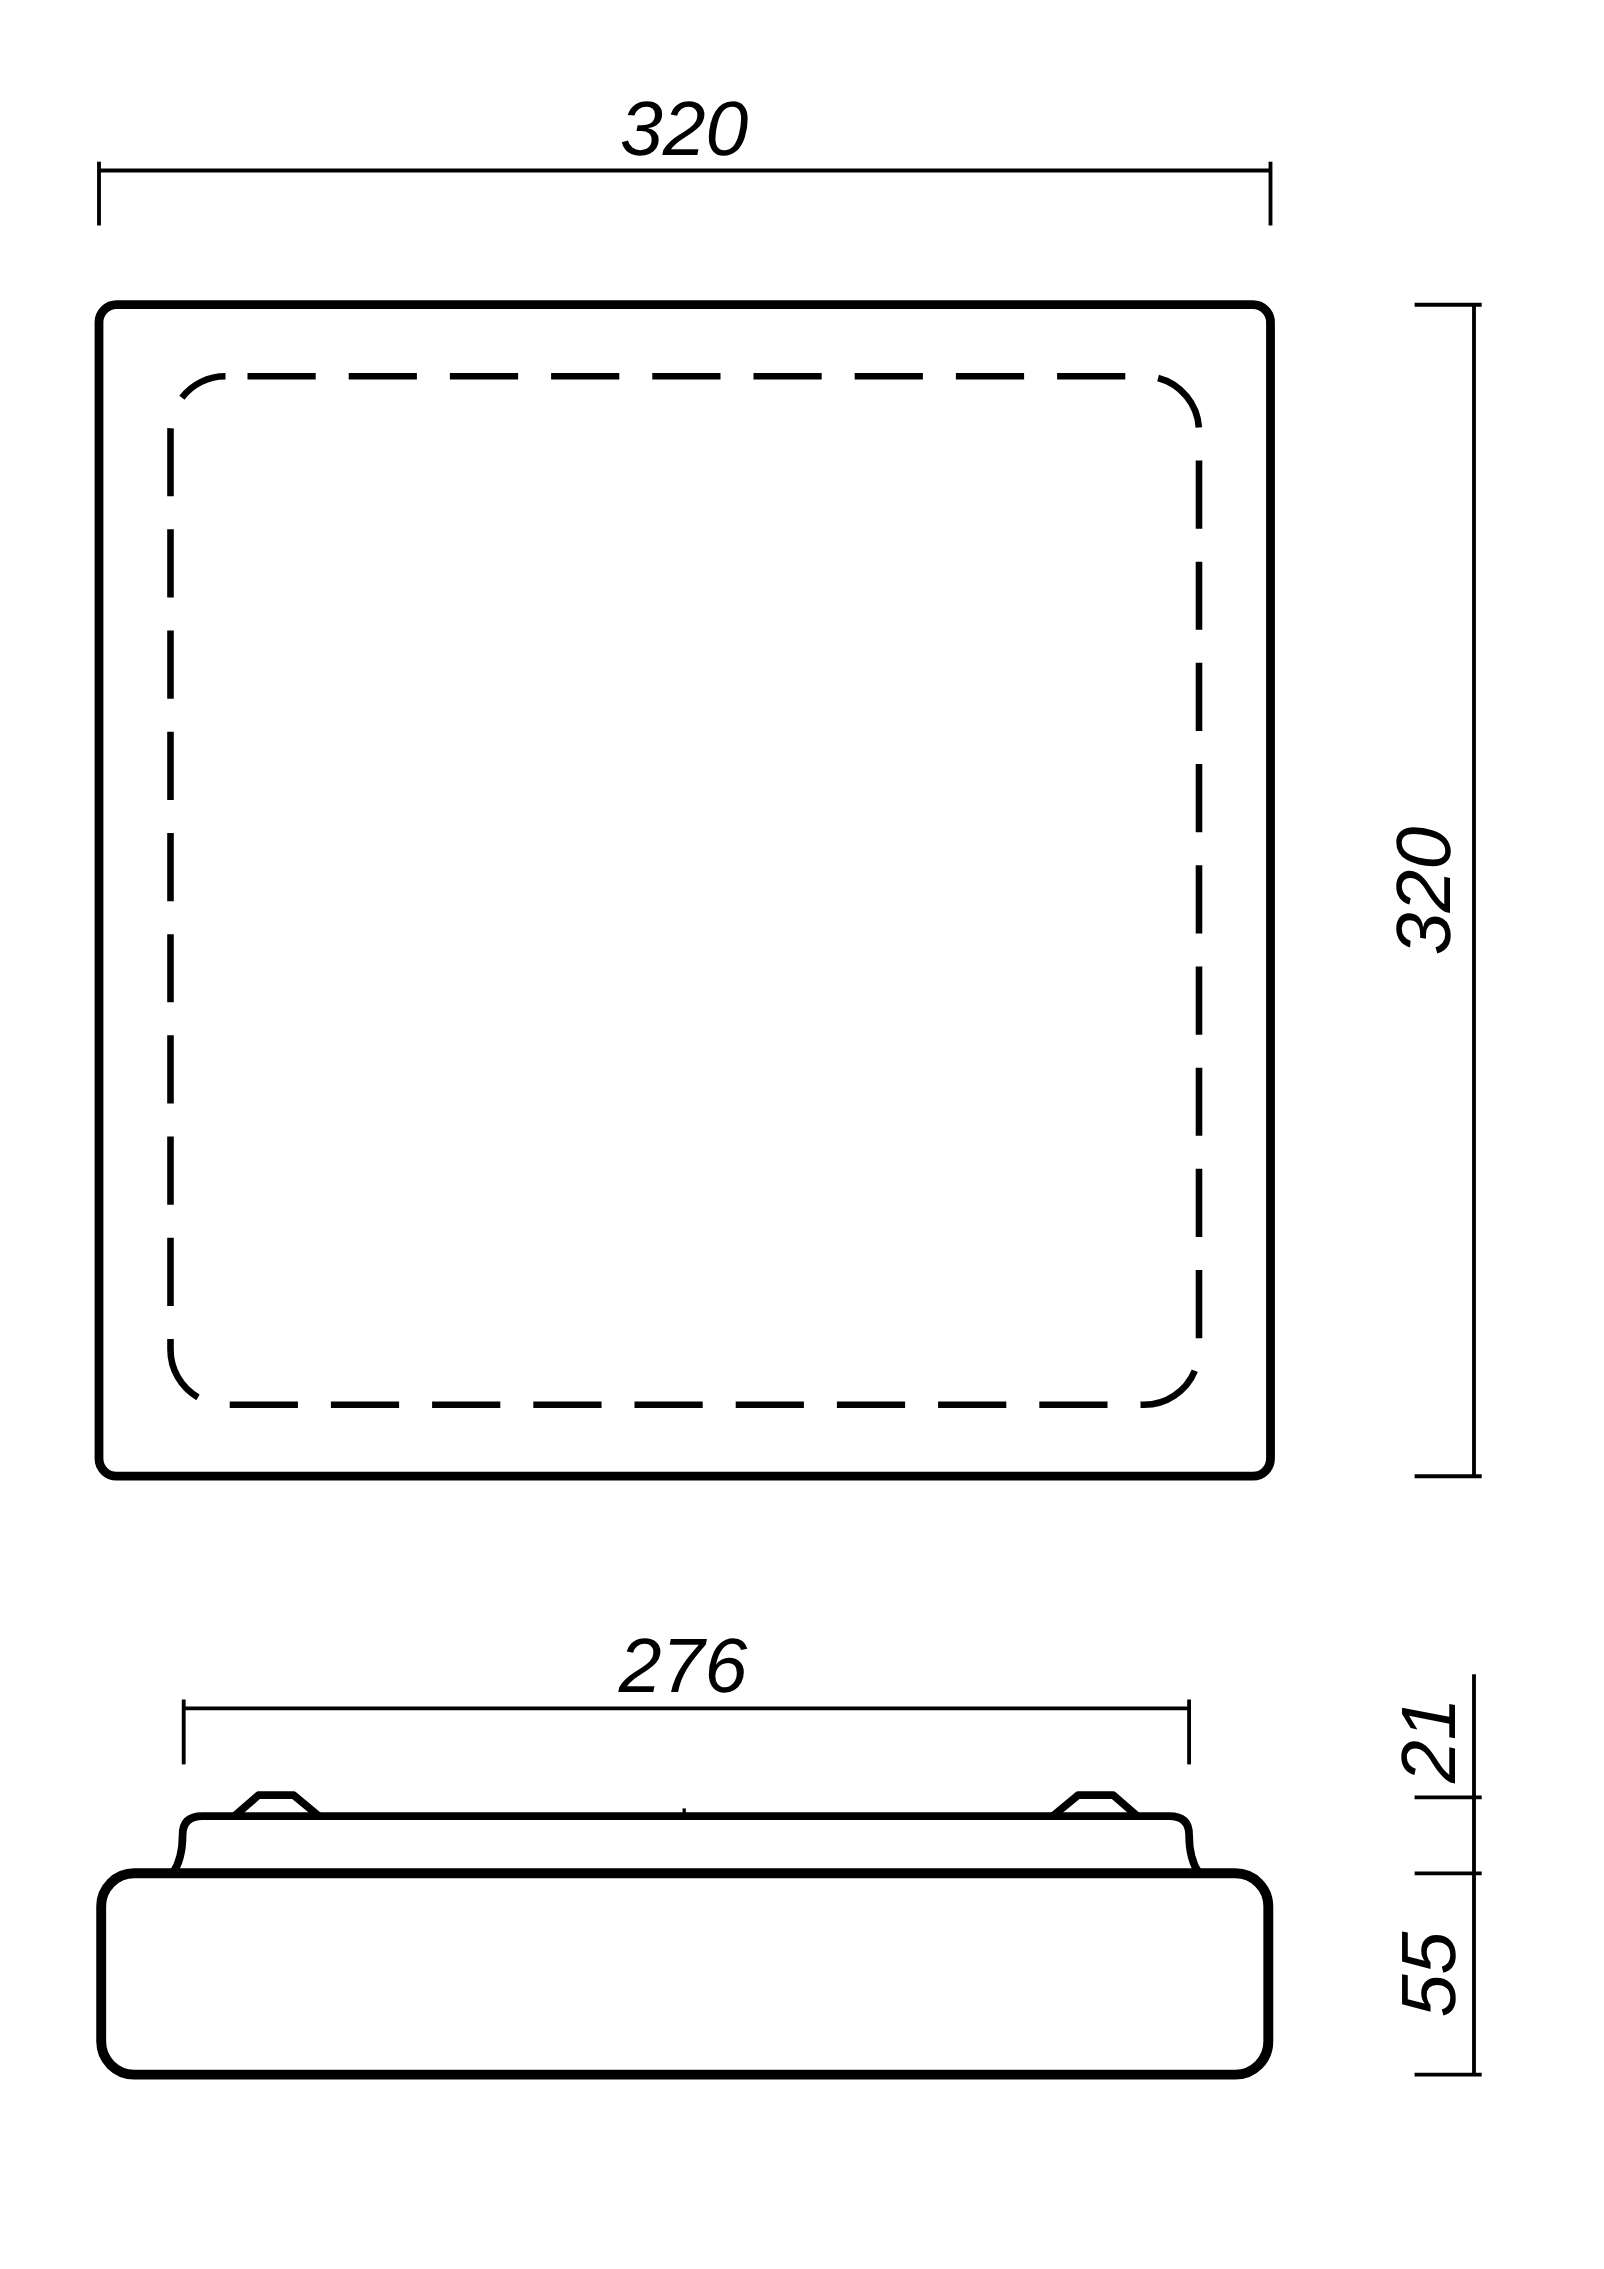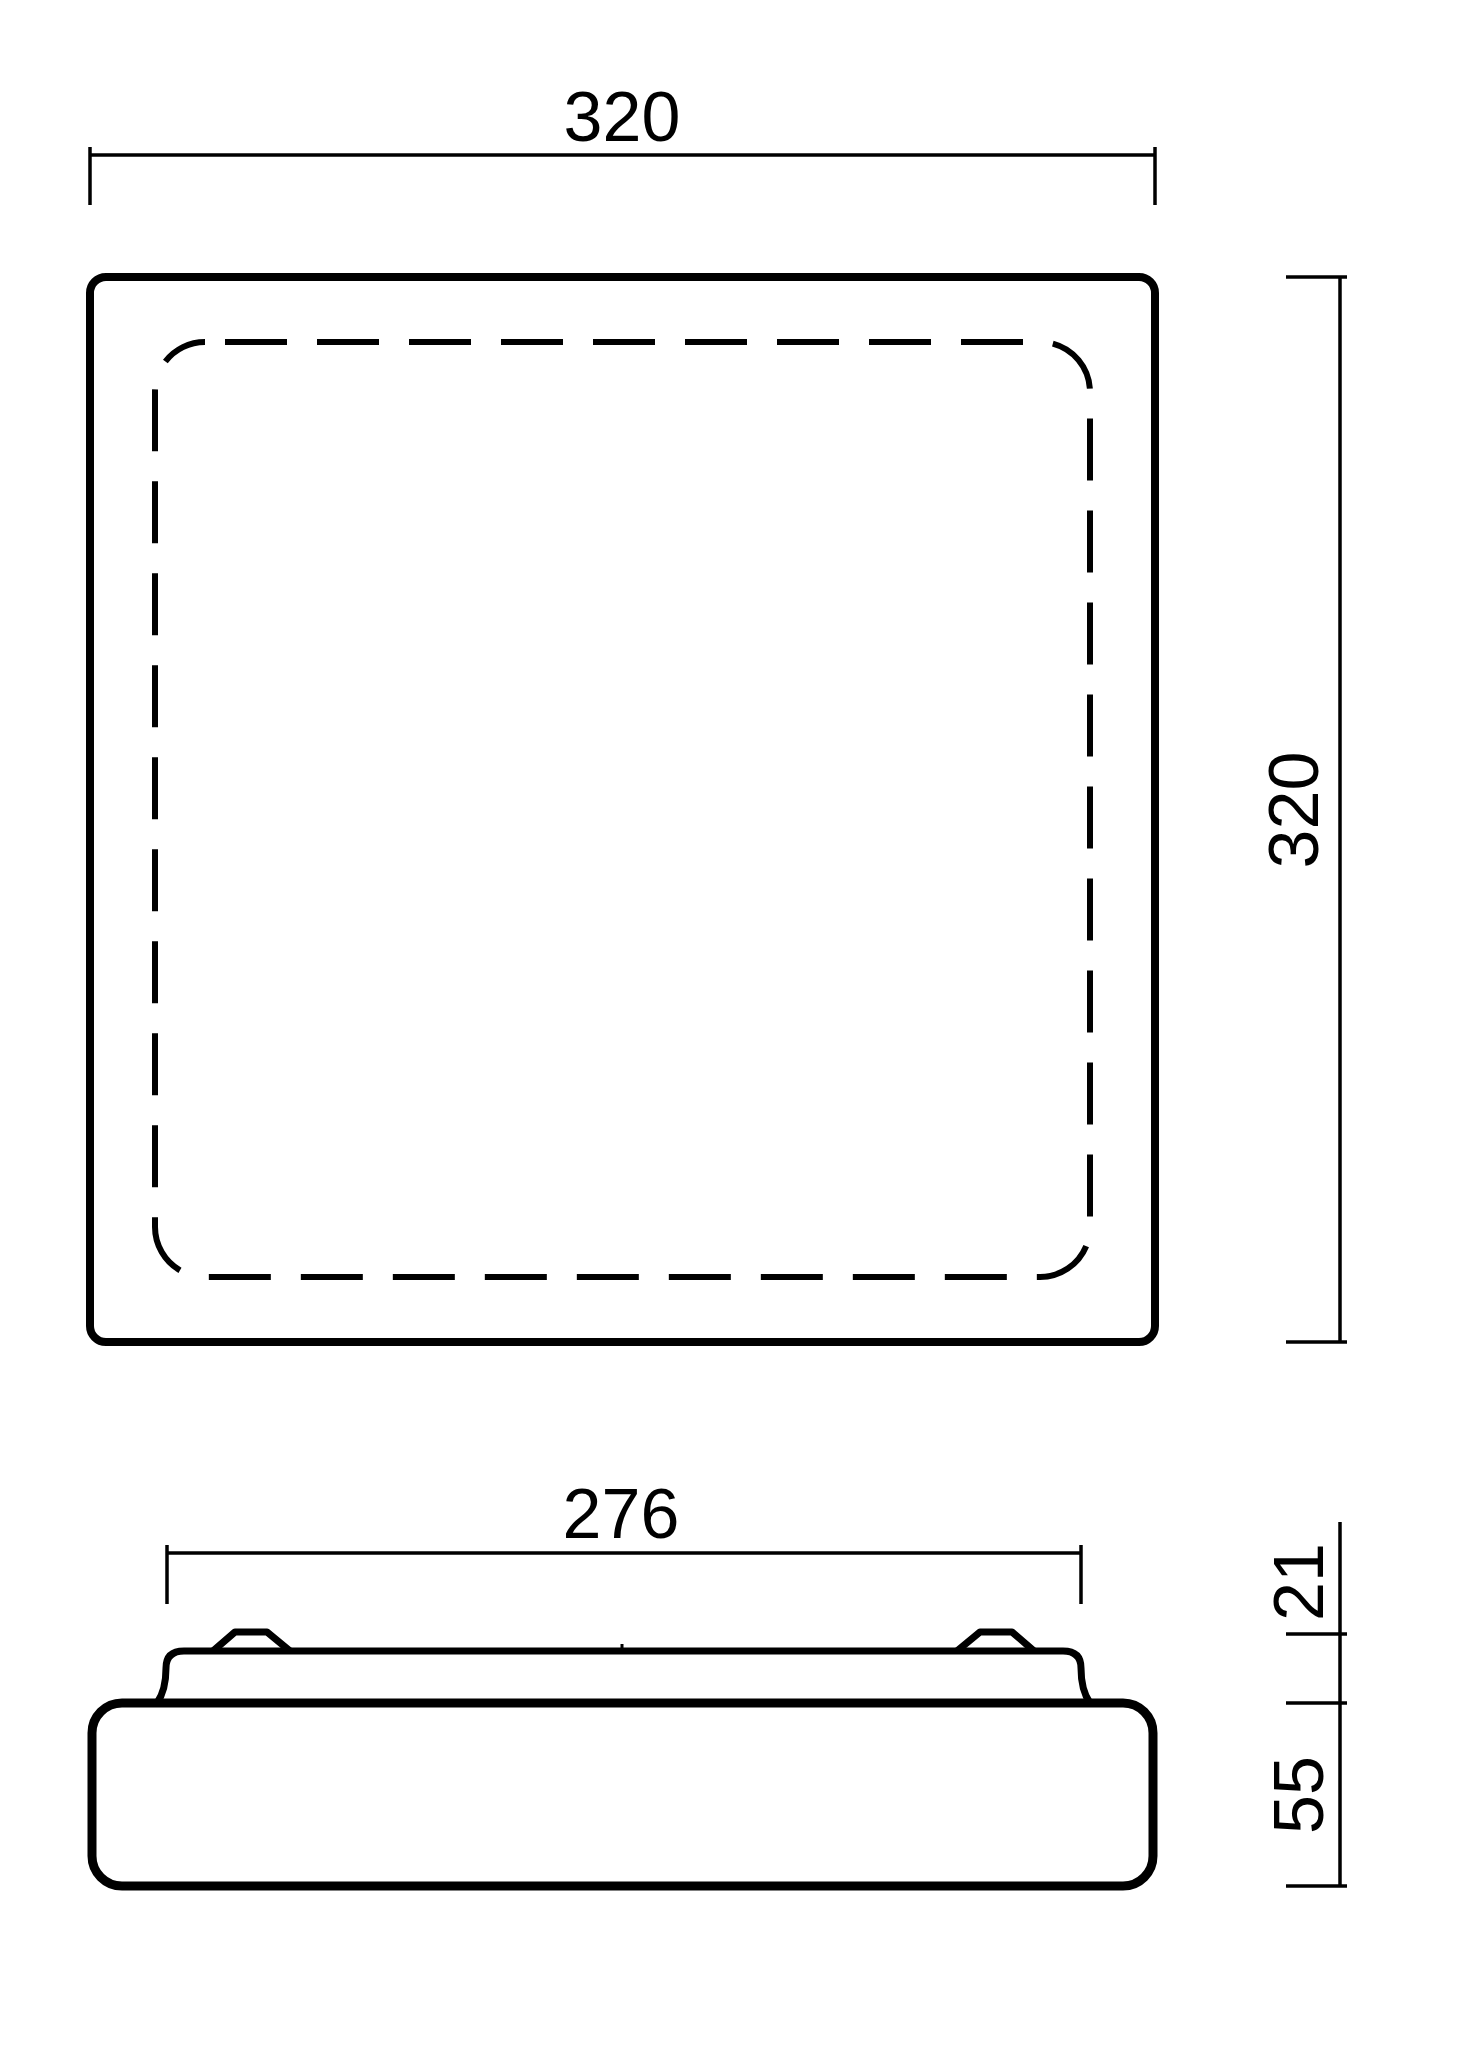"320" .page { font-style: none -> italic }
